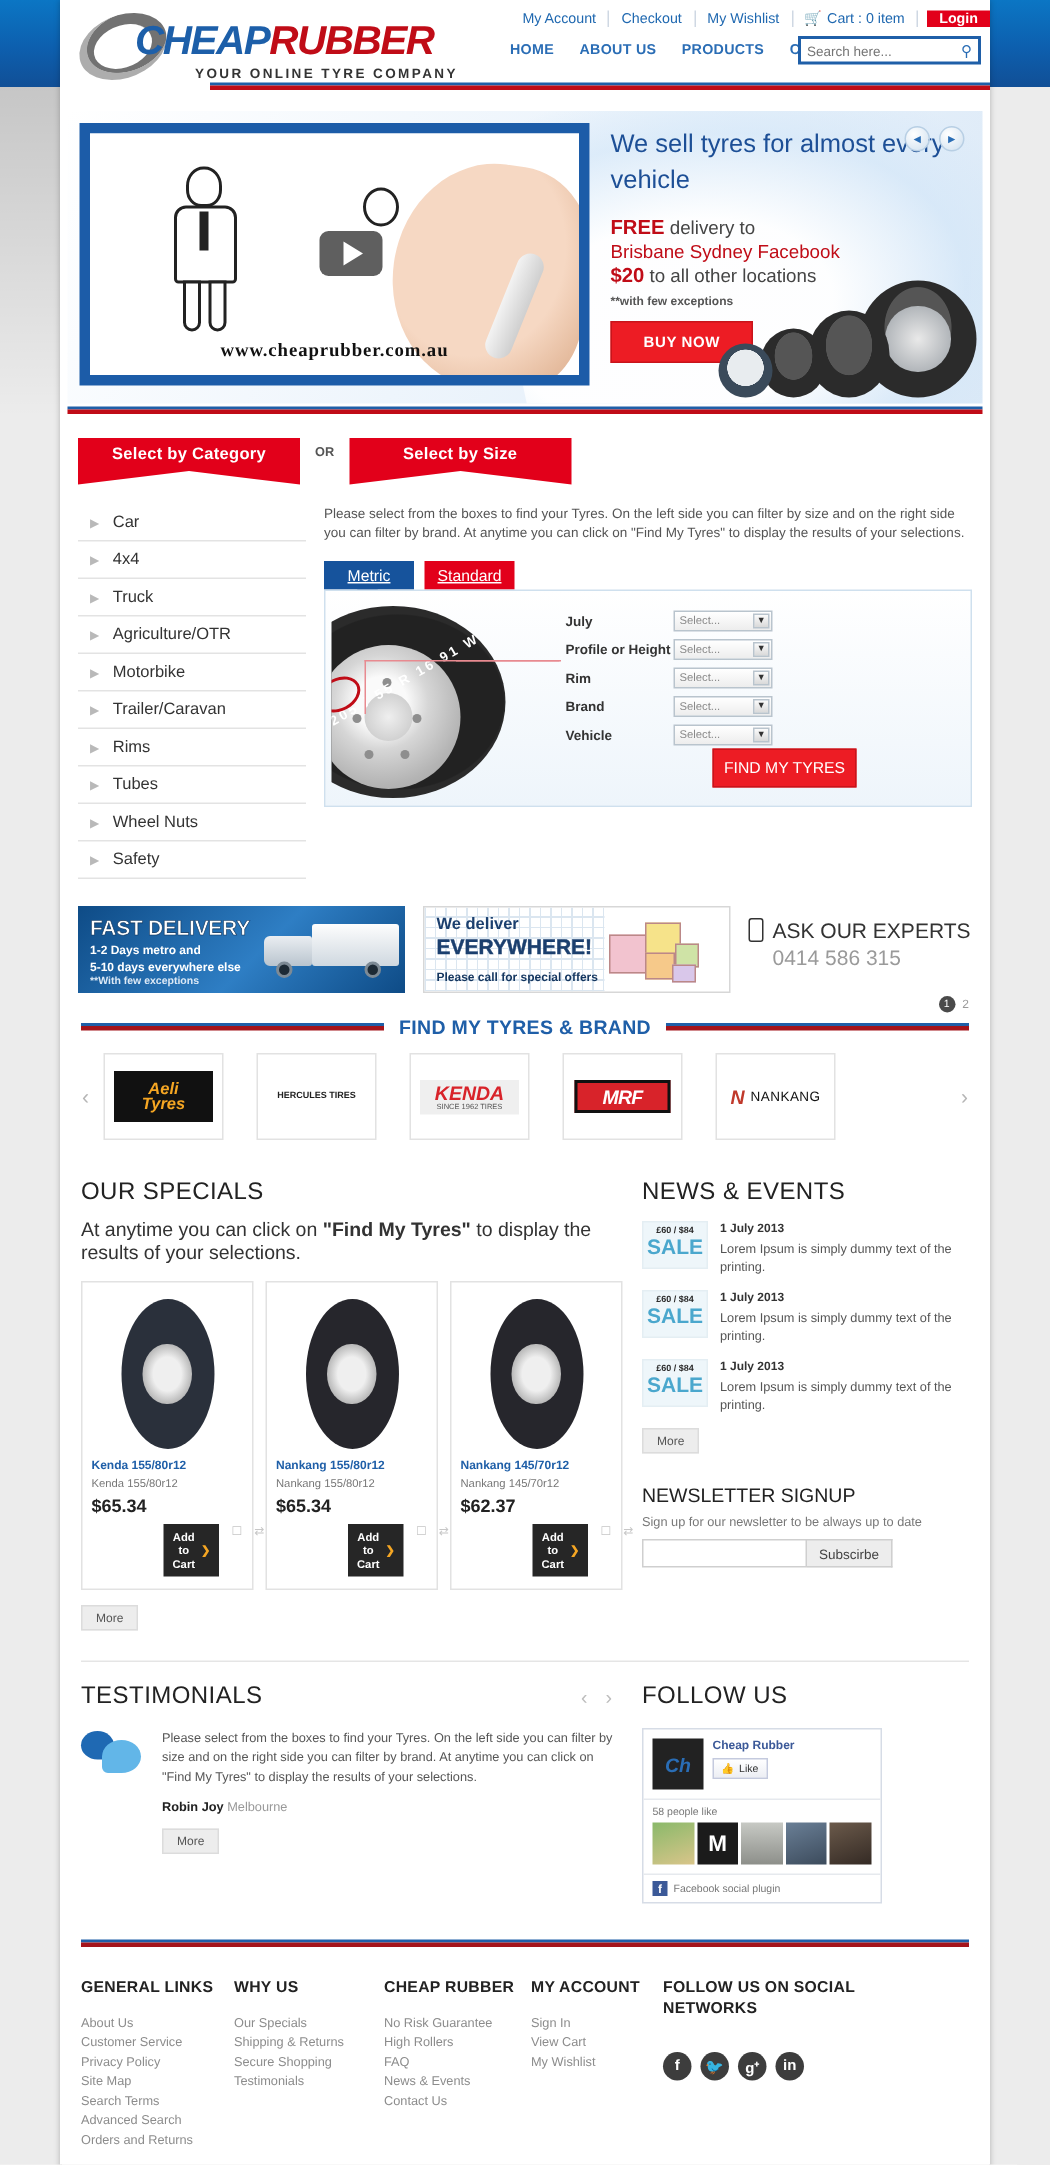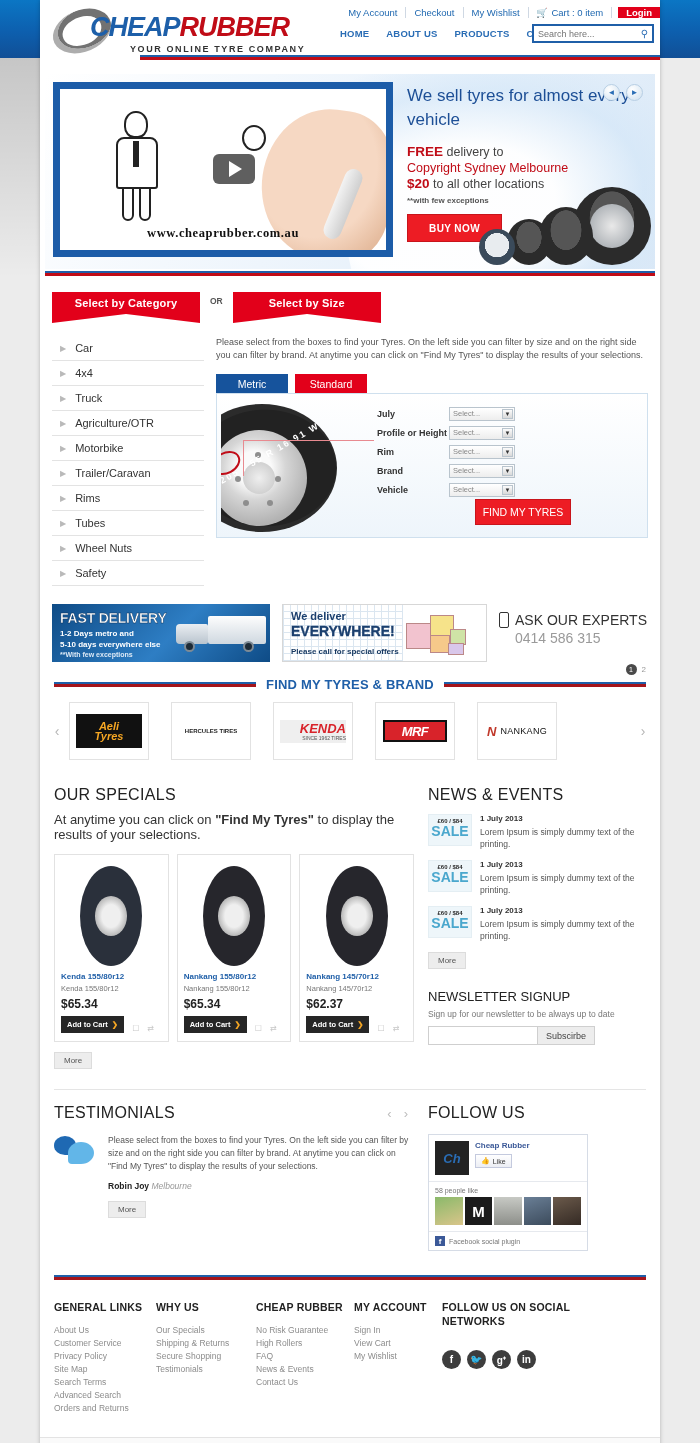"Copyright Sydney Melbourne" span { text: Copyright Sydney Melbourne -> Brisbane Sydney Facebook }
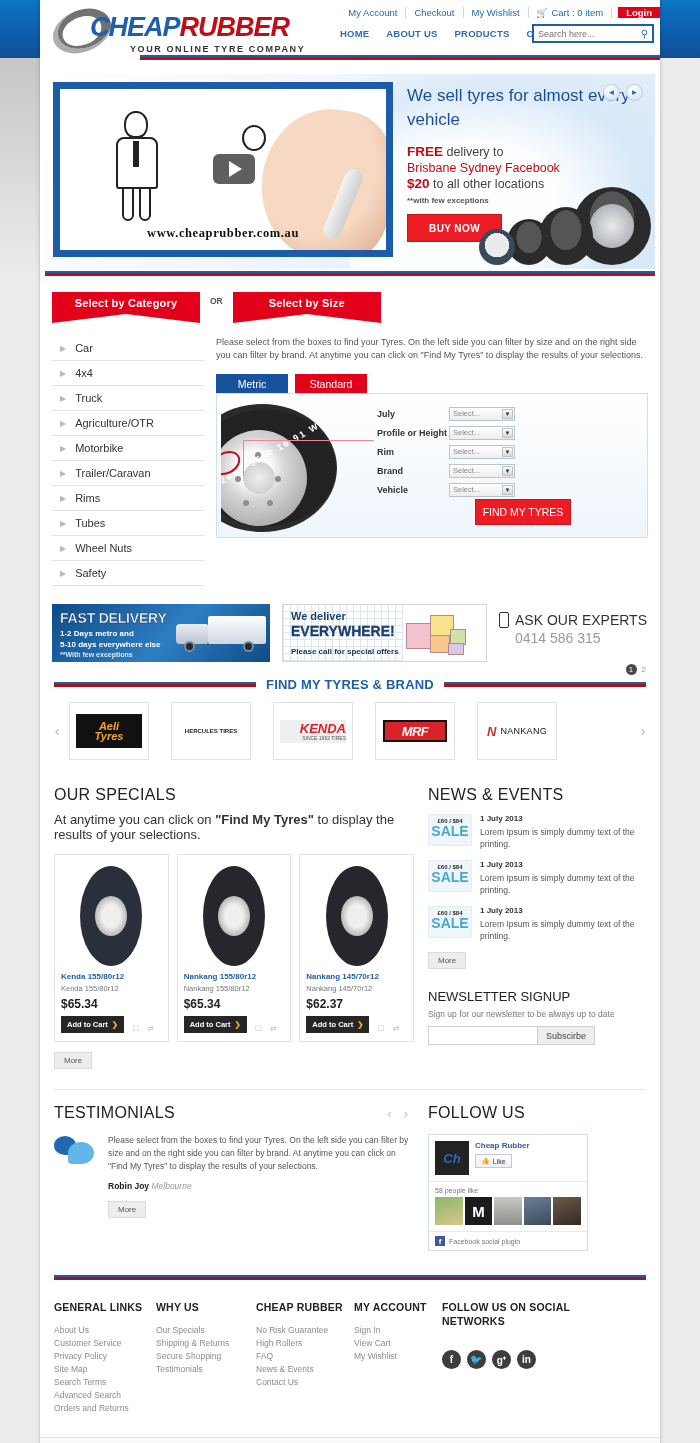"Metric" .tab { text-decoration: none -> underline; width: 72px -> 60px }
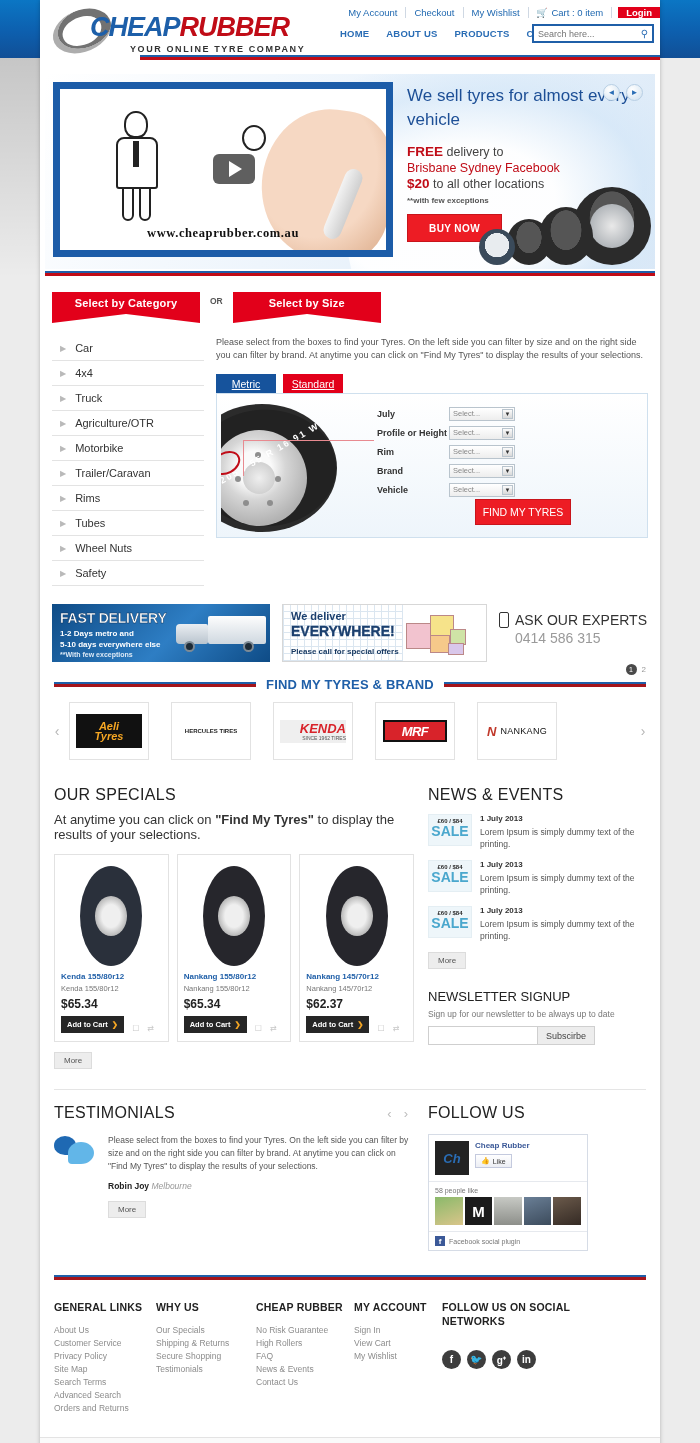"KENDA" .lg-kenda { text-align: right -> center }
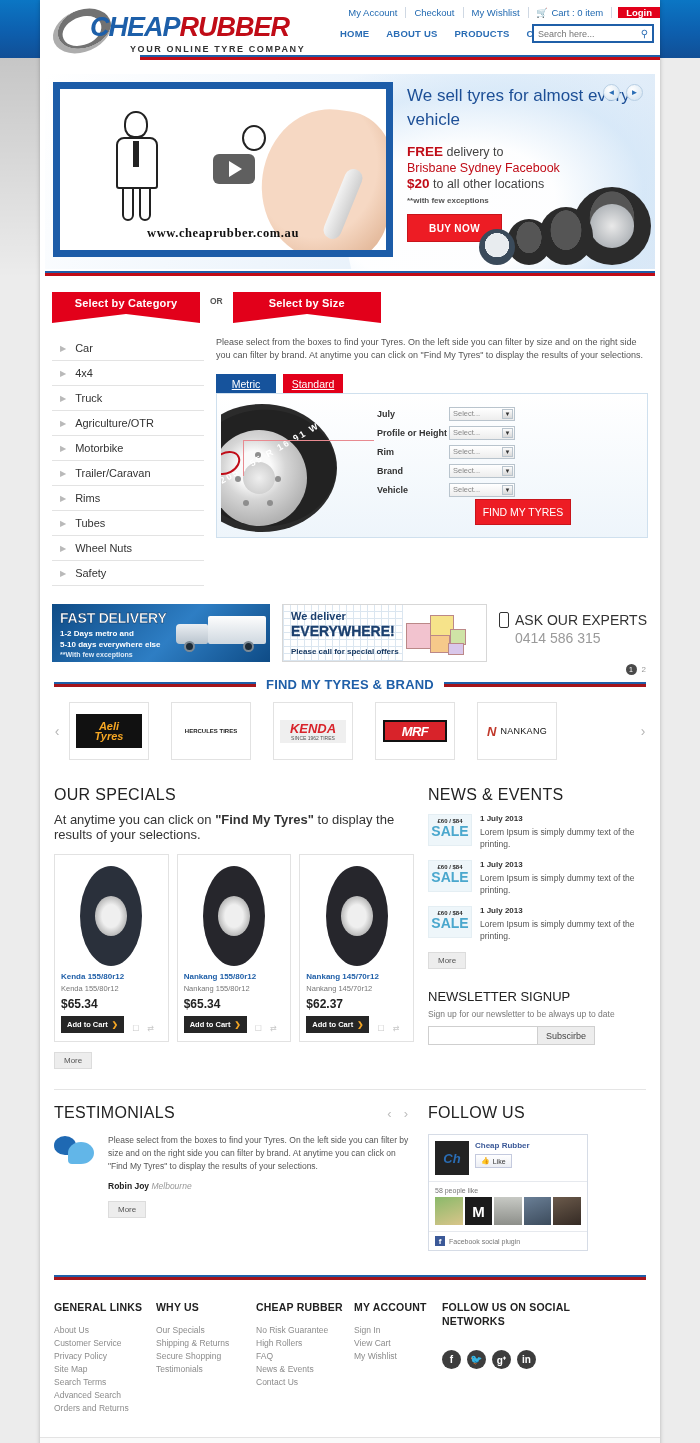"Add to Cart" .pactions { align-items: flex-end -> flex-start; margin-left: none -> 48px }
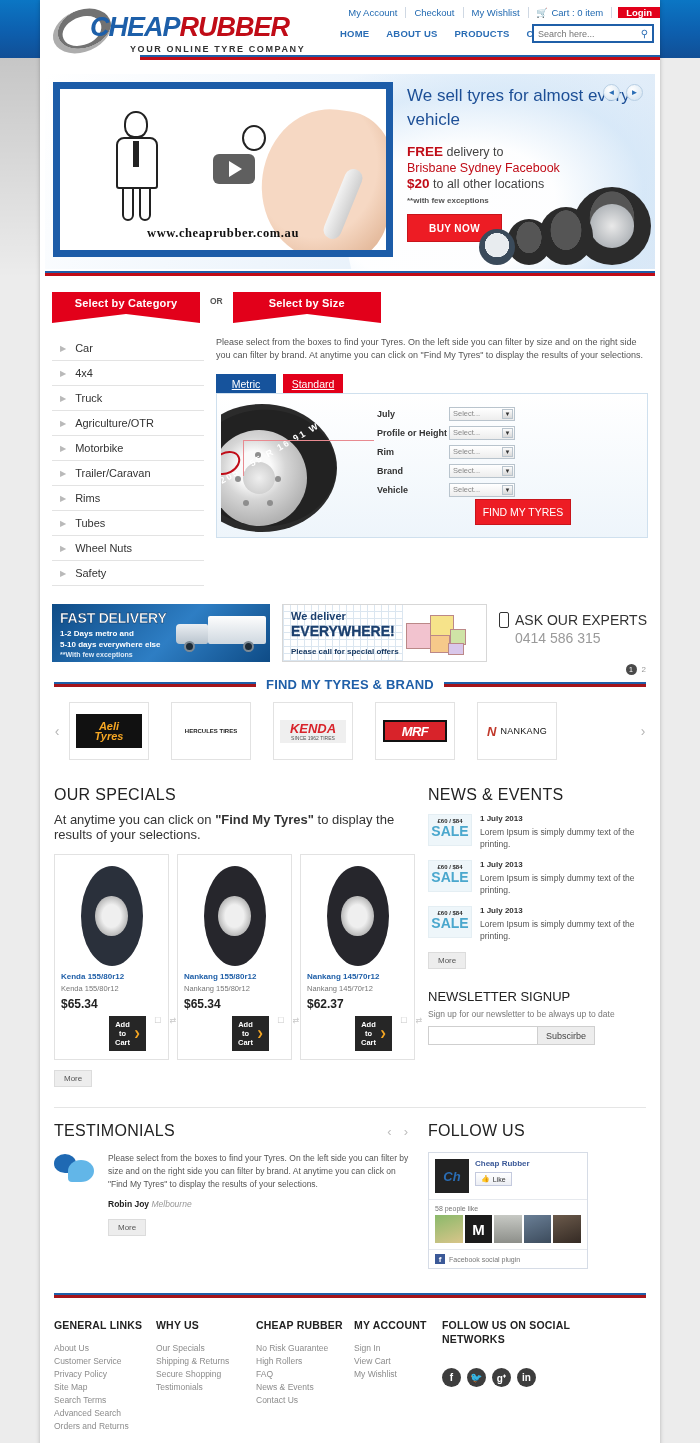"Melbourne" .tauthor span { font-style: italic -> none }
